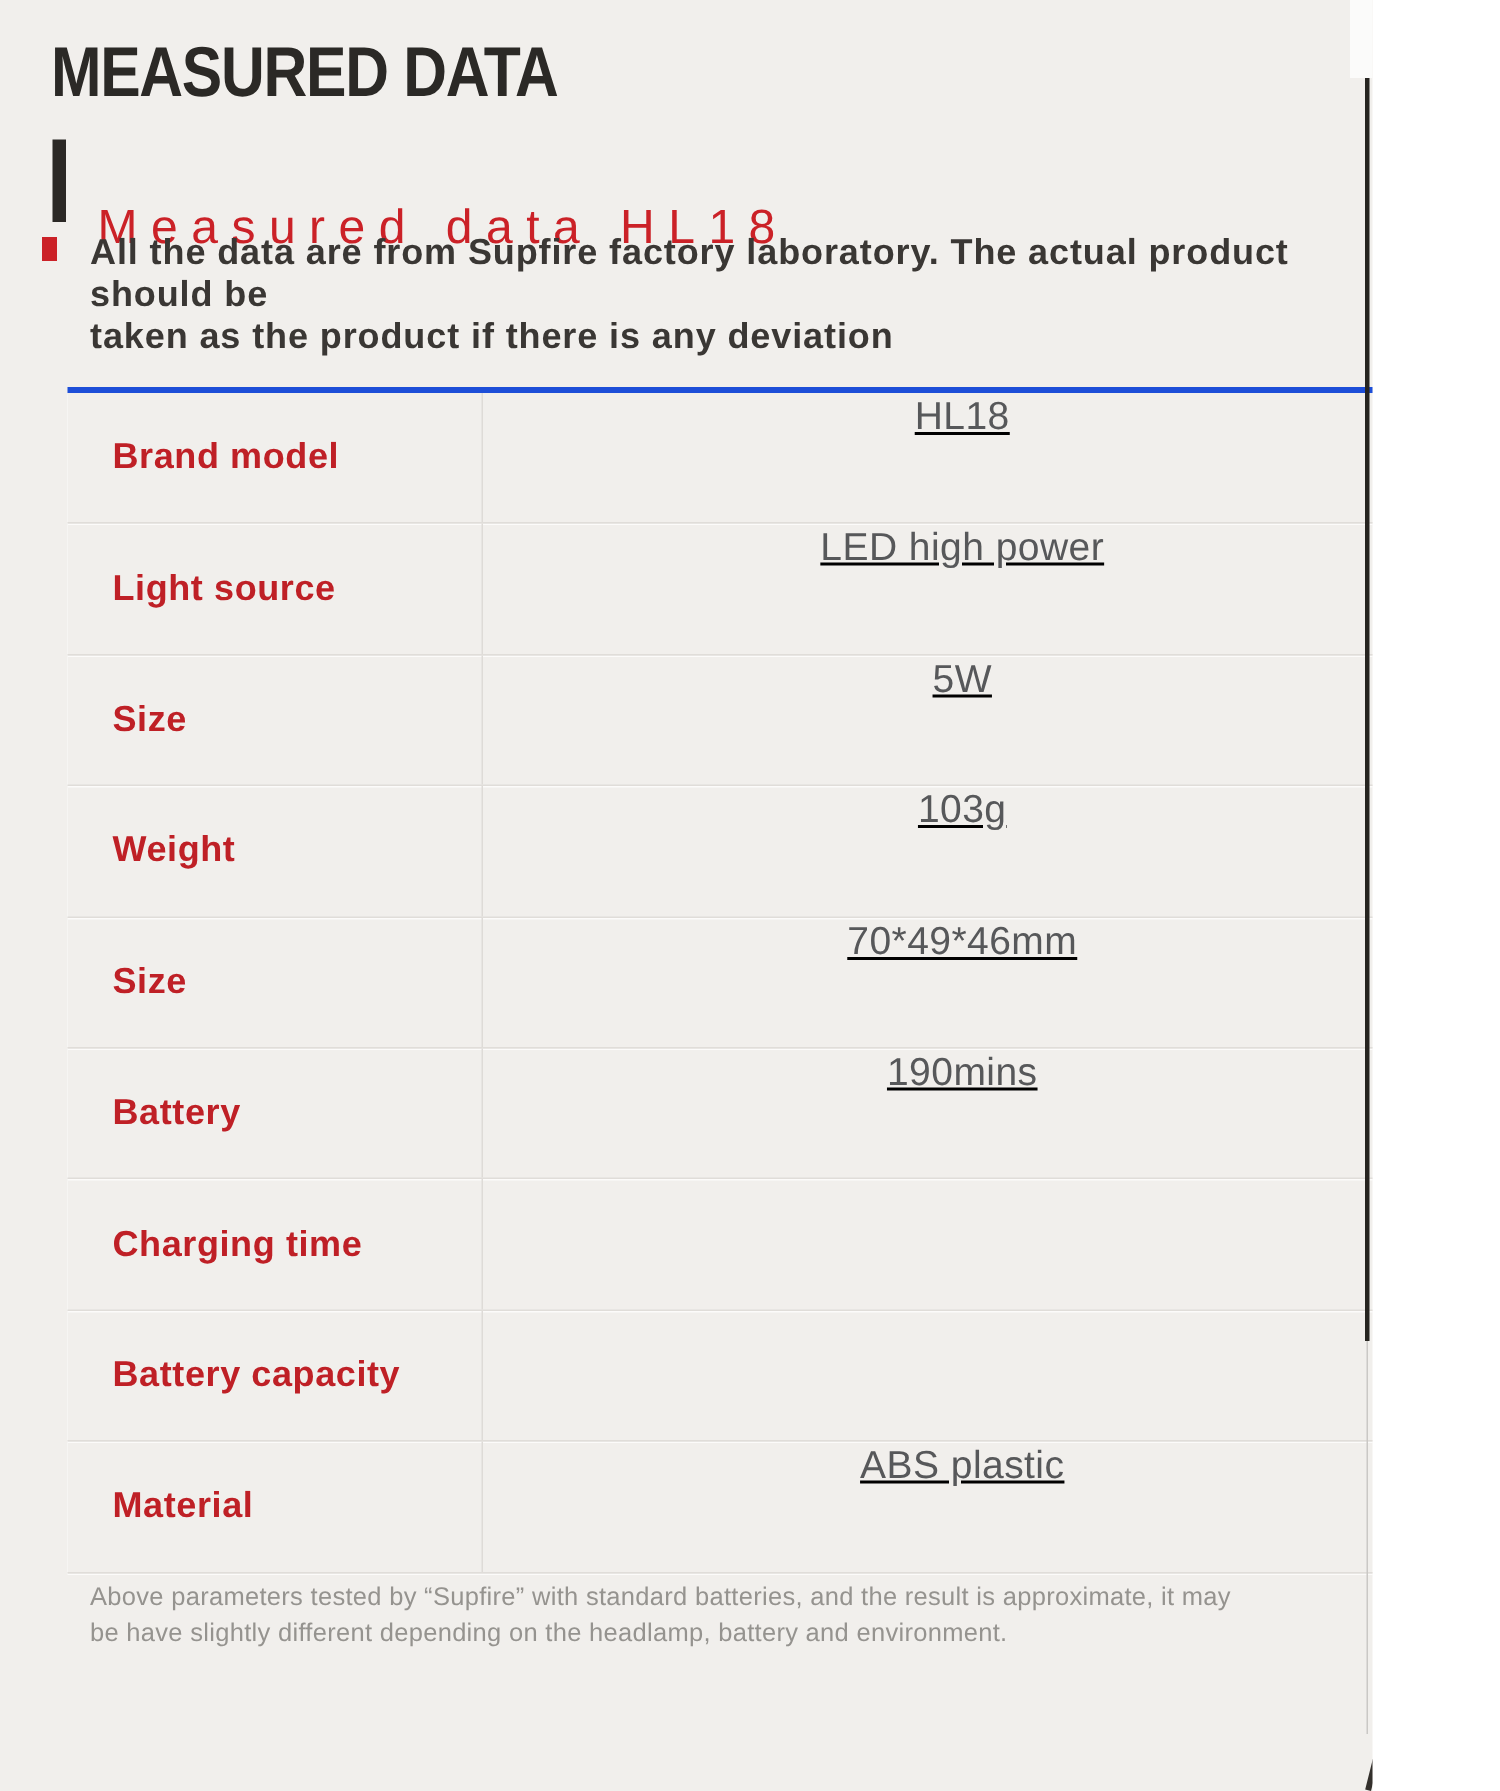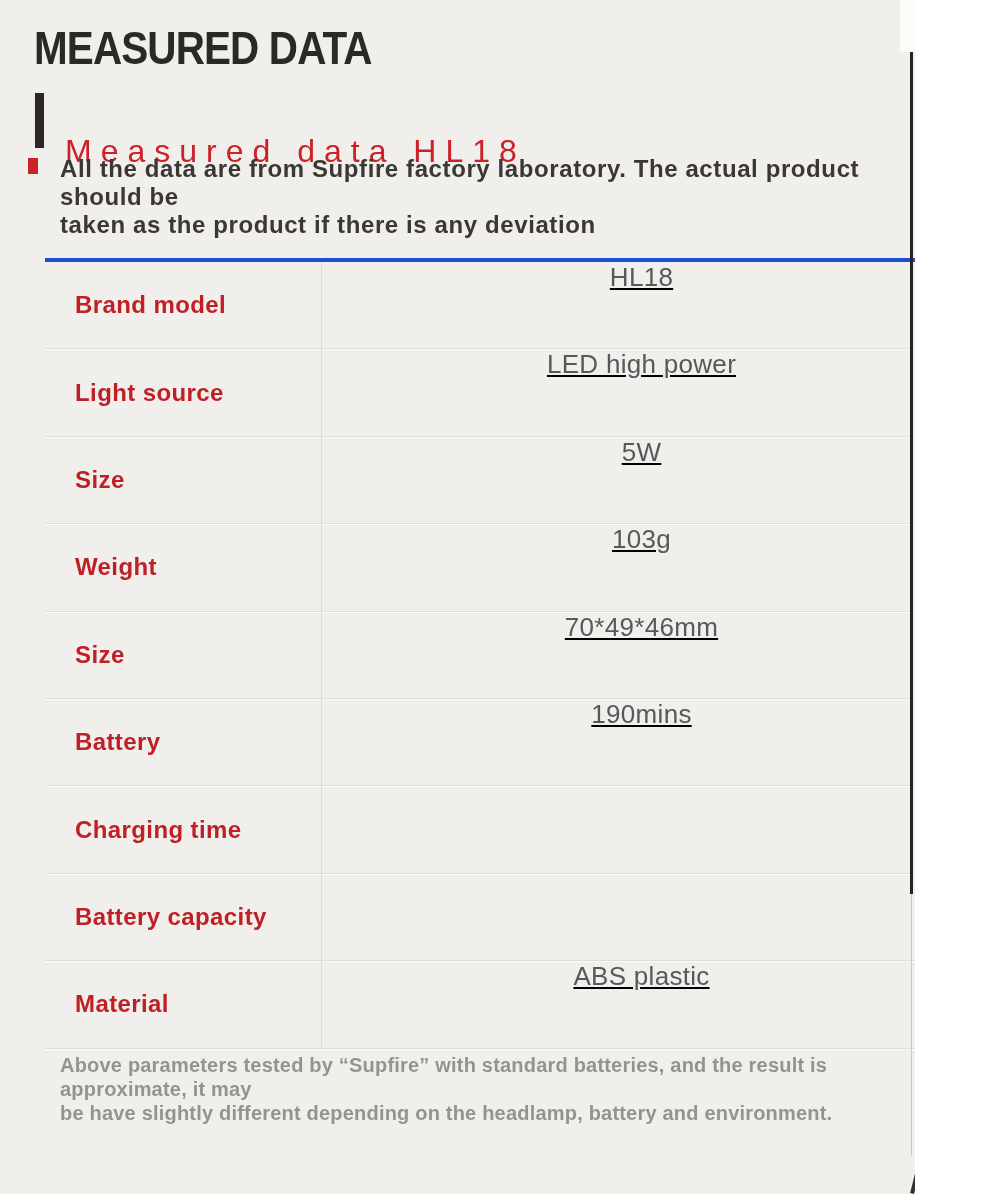"Above parameters tested by “Supfire”" .footnote { font-size: 20px -> 17px; font-weight: 700 -> 400 }
